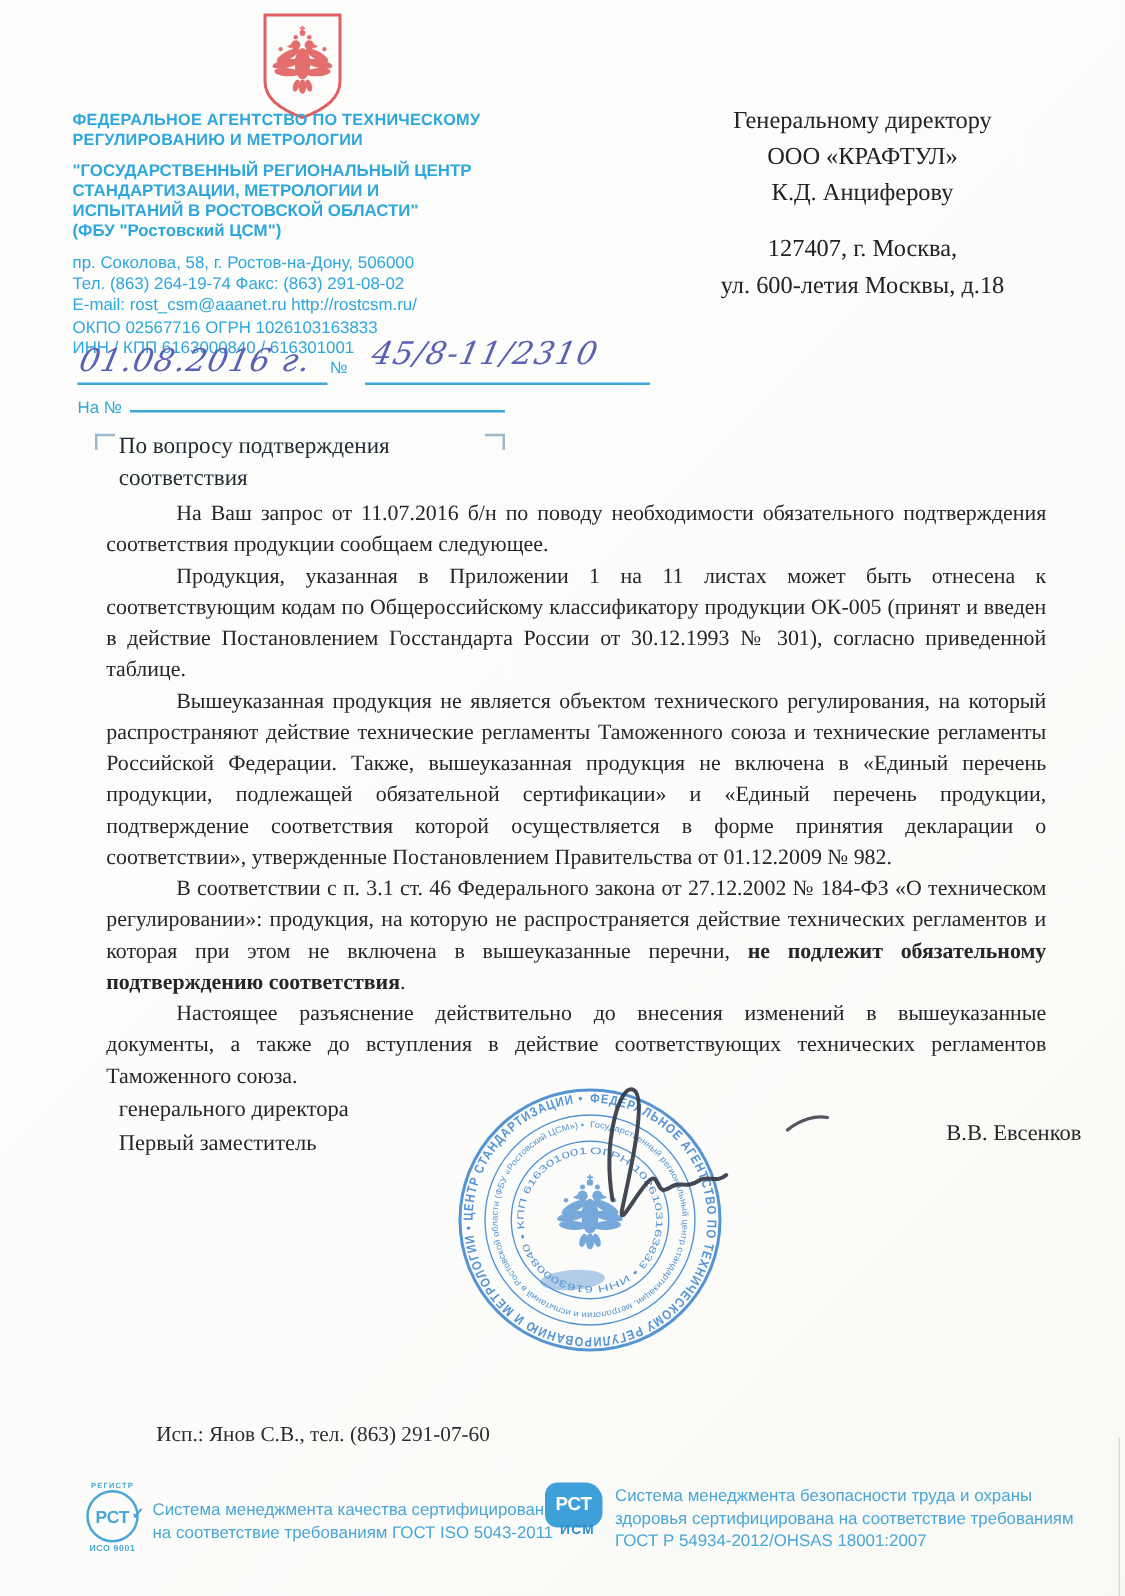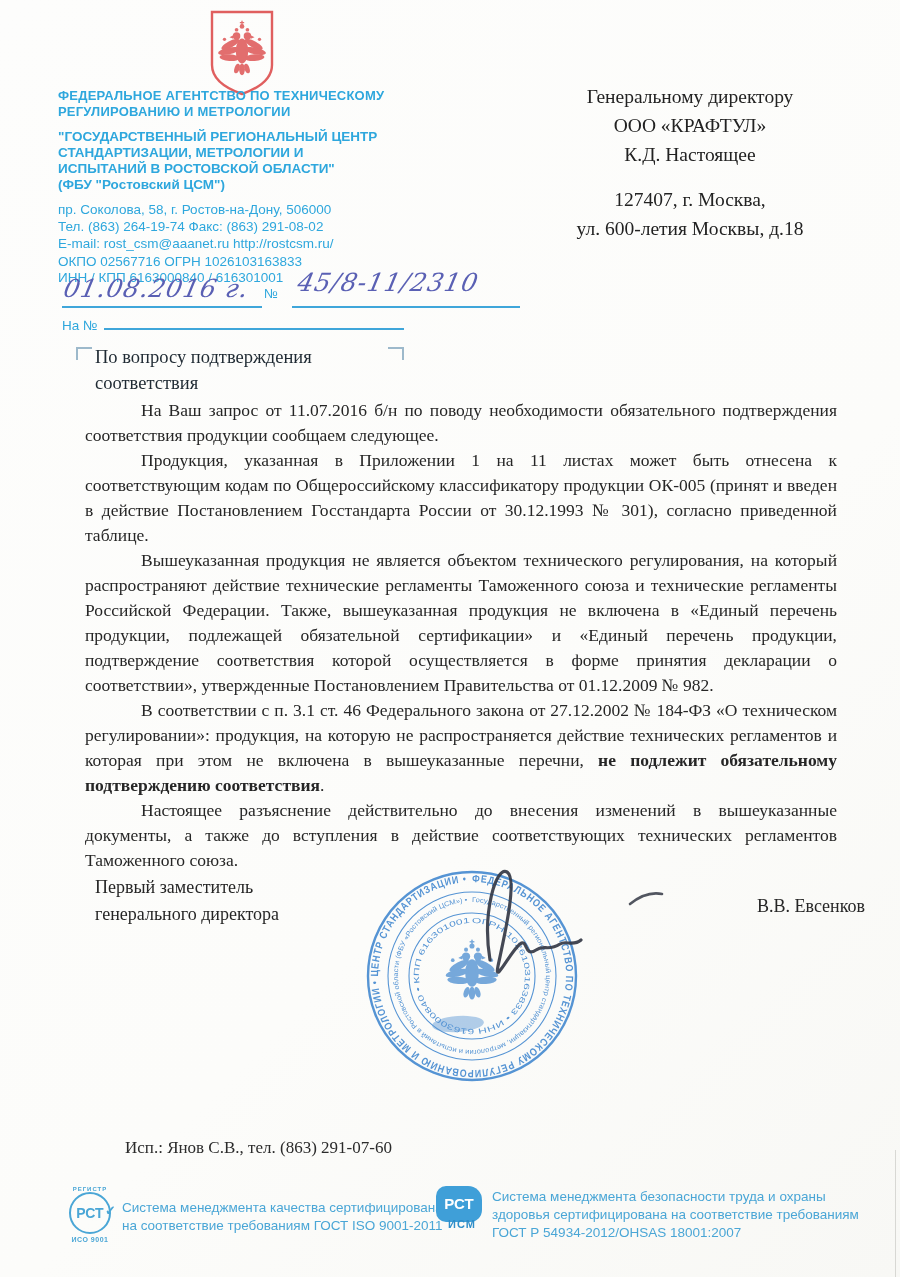"К.Д. Настоящее" div { text: Настоящее -> Анциферову }
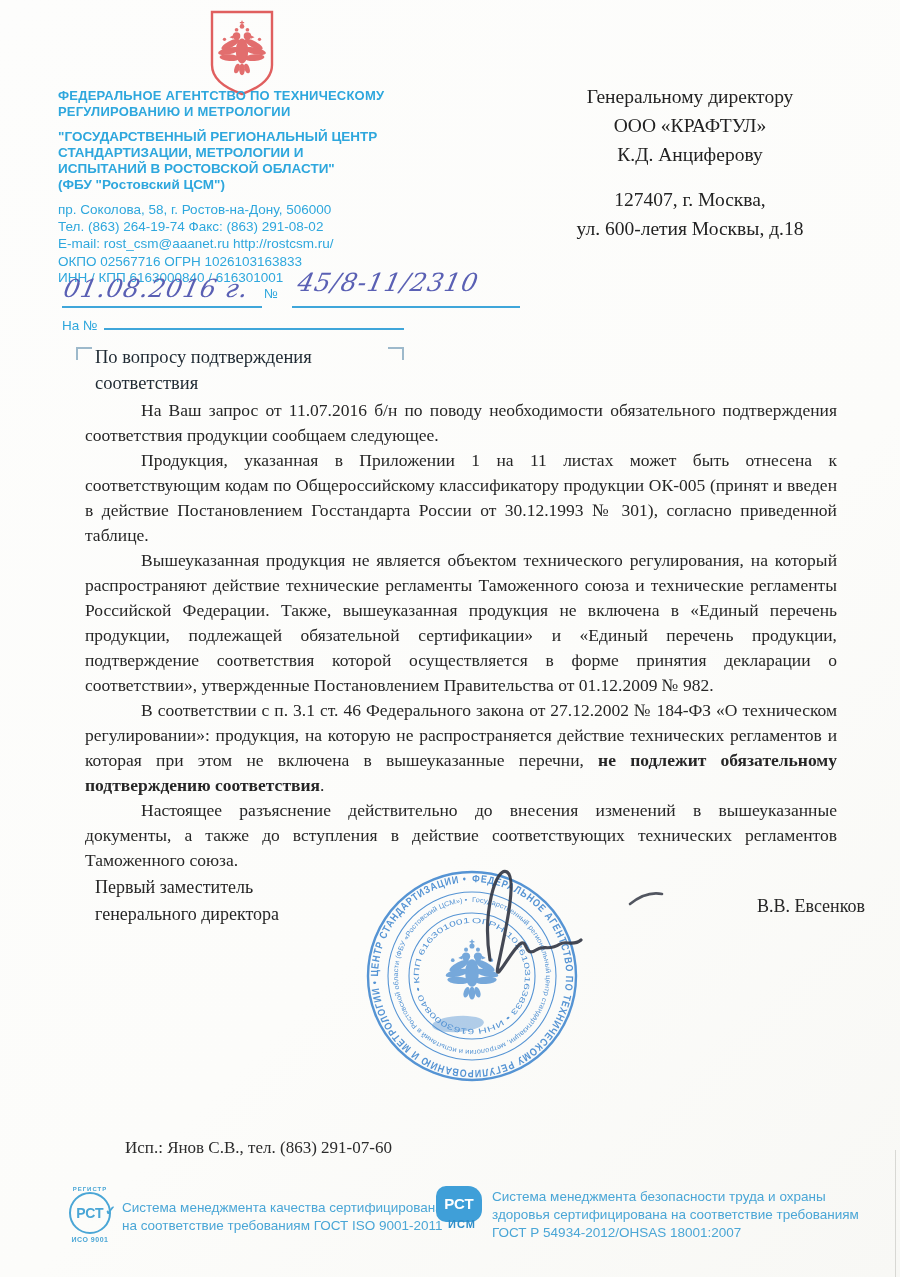"Первый заместитель" div { order: before "генерального директора" -> after "генерального директора" }
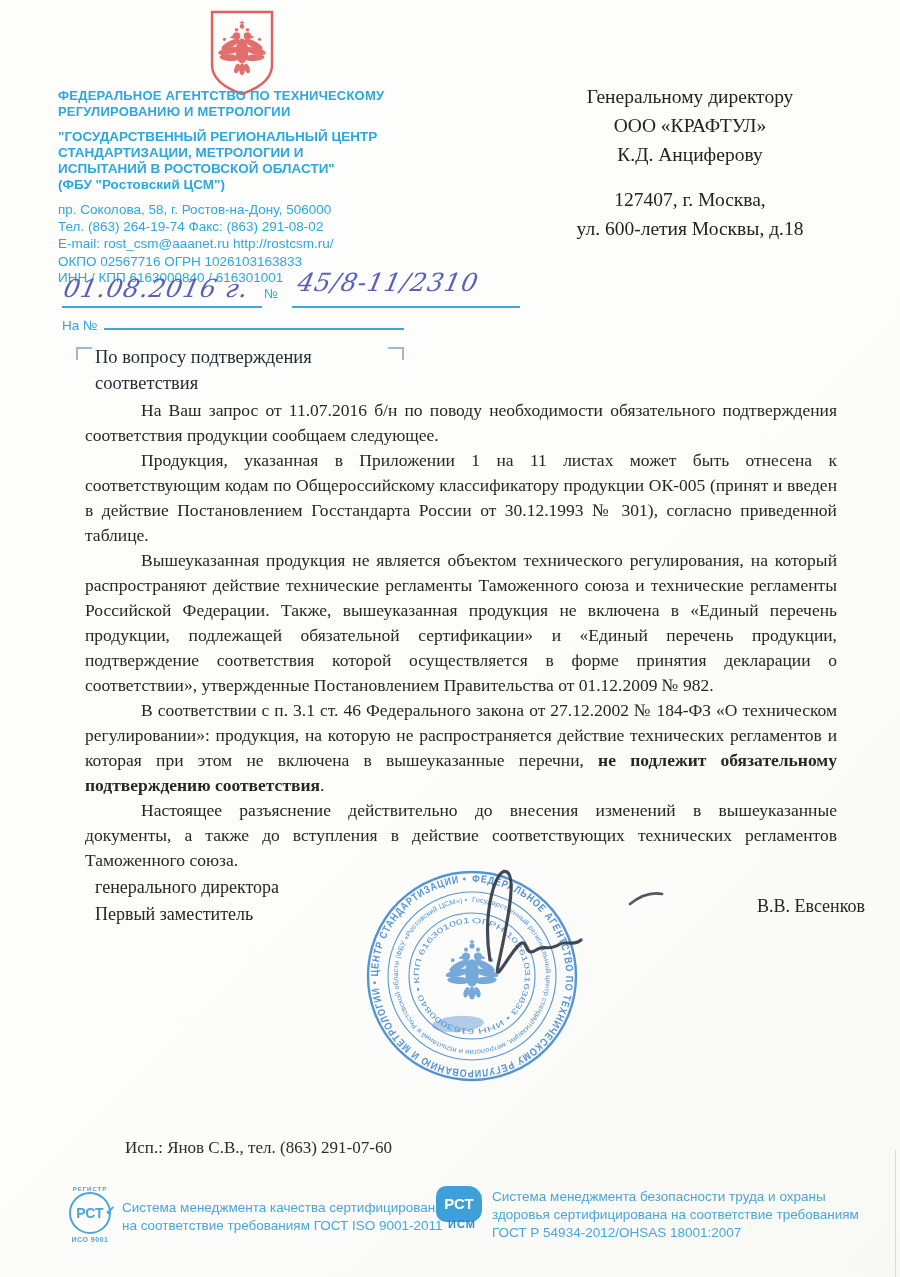"на соответствие требованиям ГОСТ ISO" div { text: 9001-2011 -> 5043-2011 }
